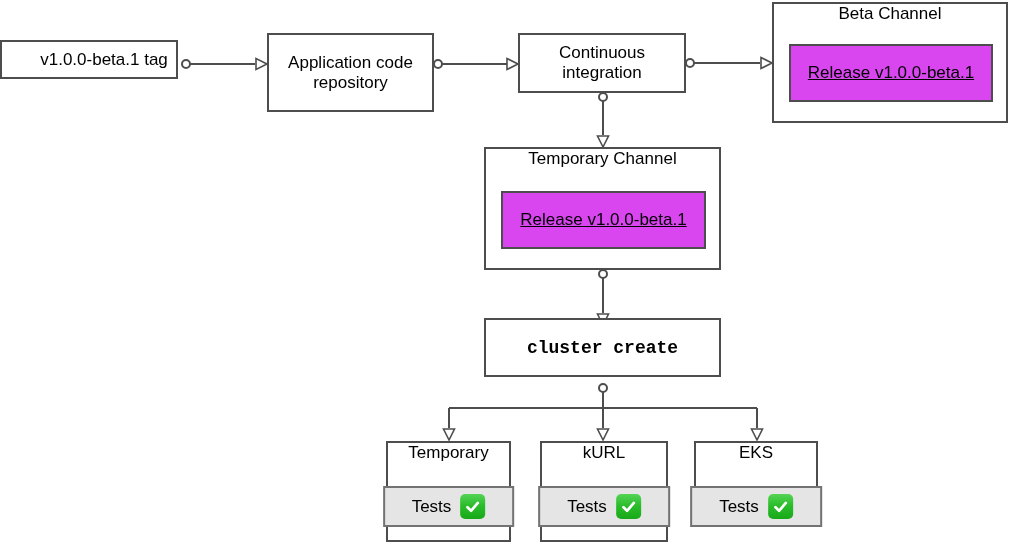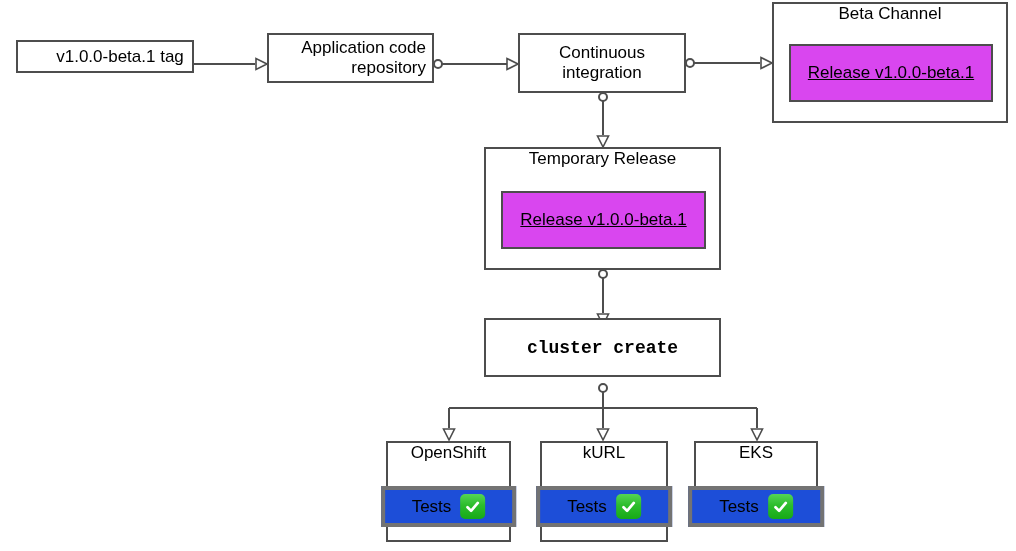"v1.0.0-beta.1 tag" .n-tag { height: 33px -> 39px; left: 16px -> 0 }
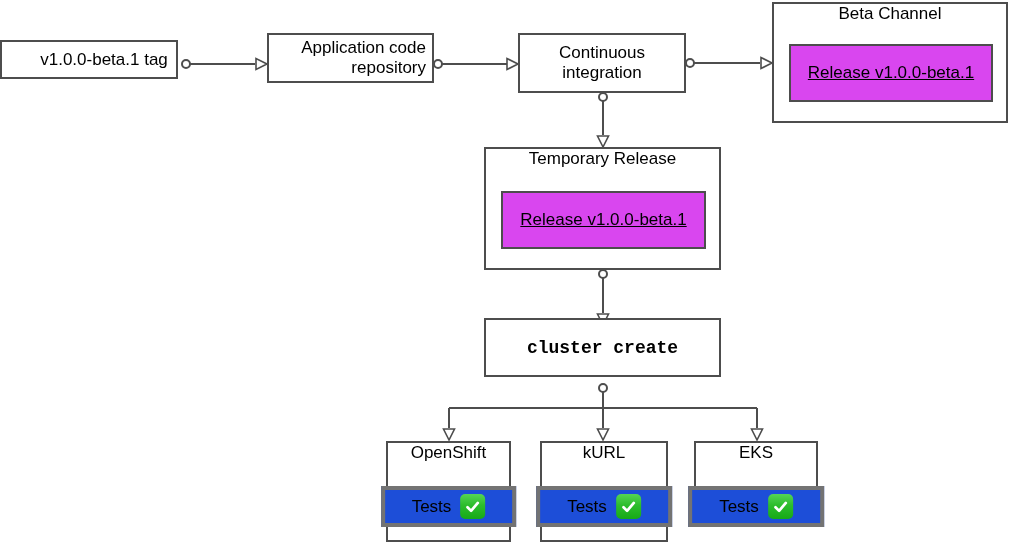"Application code repository" .n-repo { height: 50px -> 79px; text-align: right -> none }
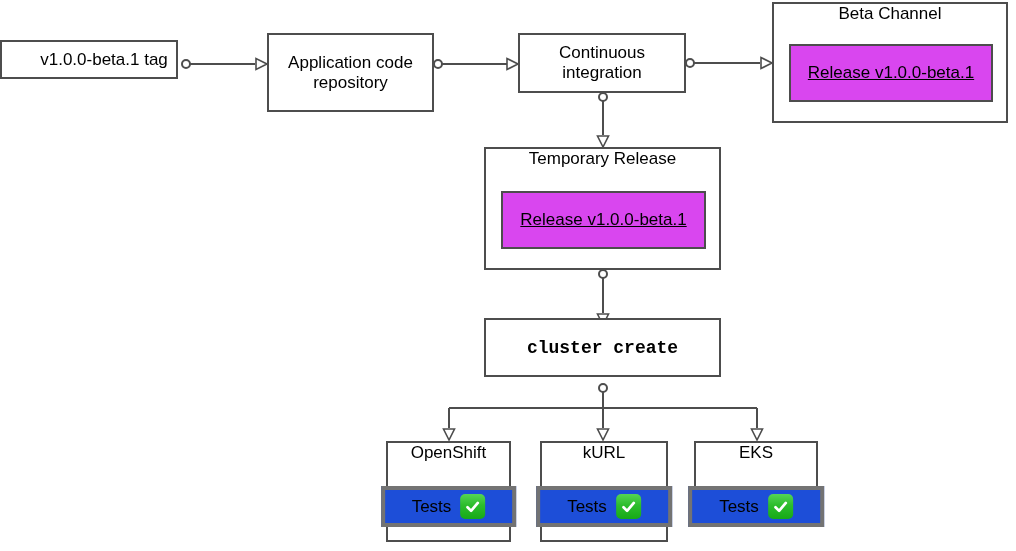"Temporary Release" div.group-title { text: Release -> Channel }
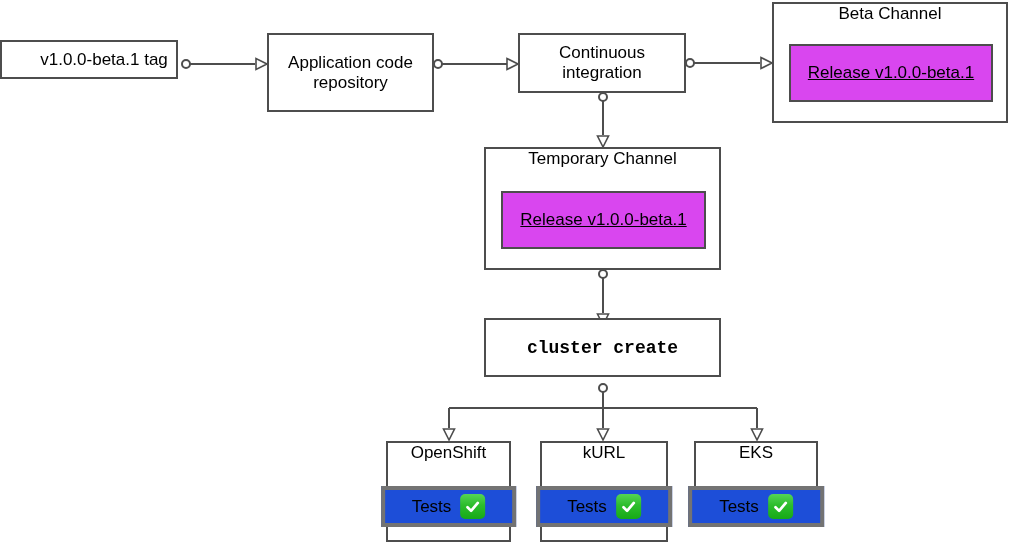"OpenShift" div.group-title { text: OpenShift -> Temporary }
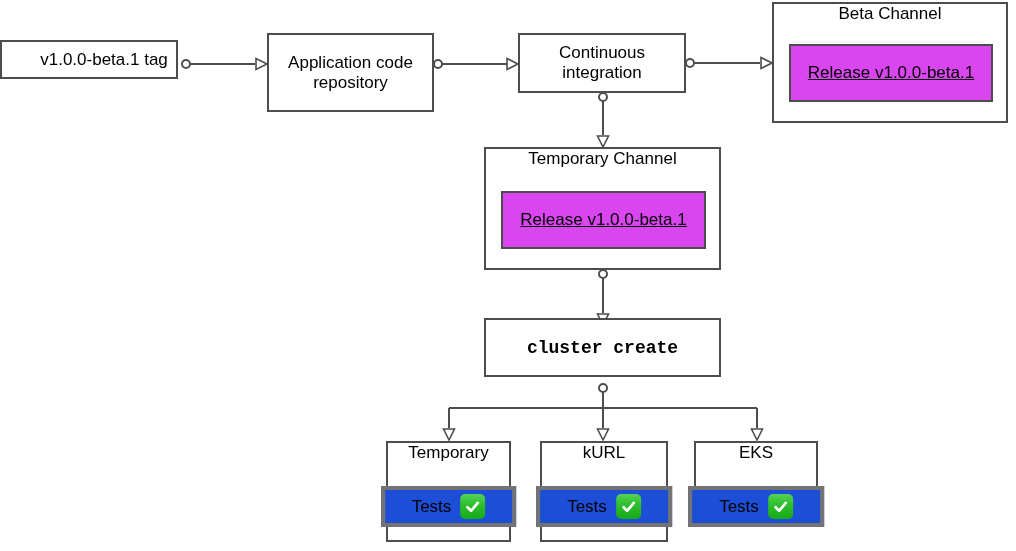"Tests" .tests-box { background: #1d4ed8 -> #e5e5e5; border: 4px solid #737373 -> 2px solid #737373 }
